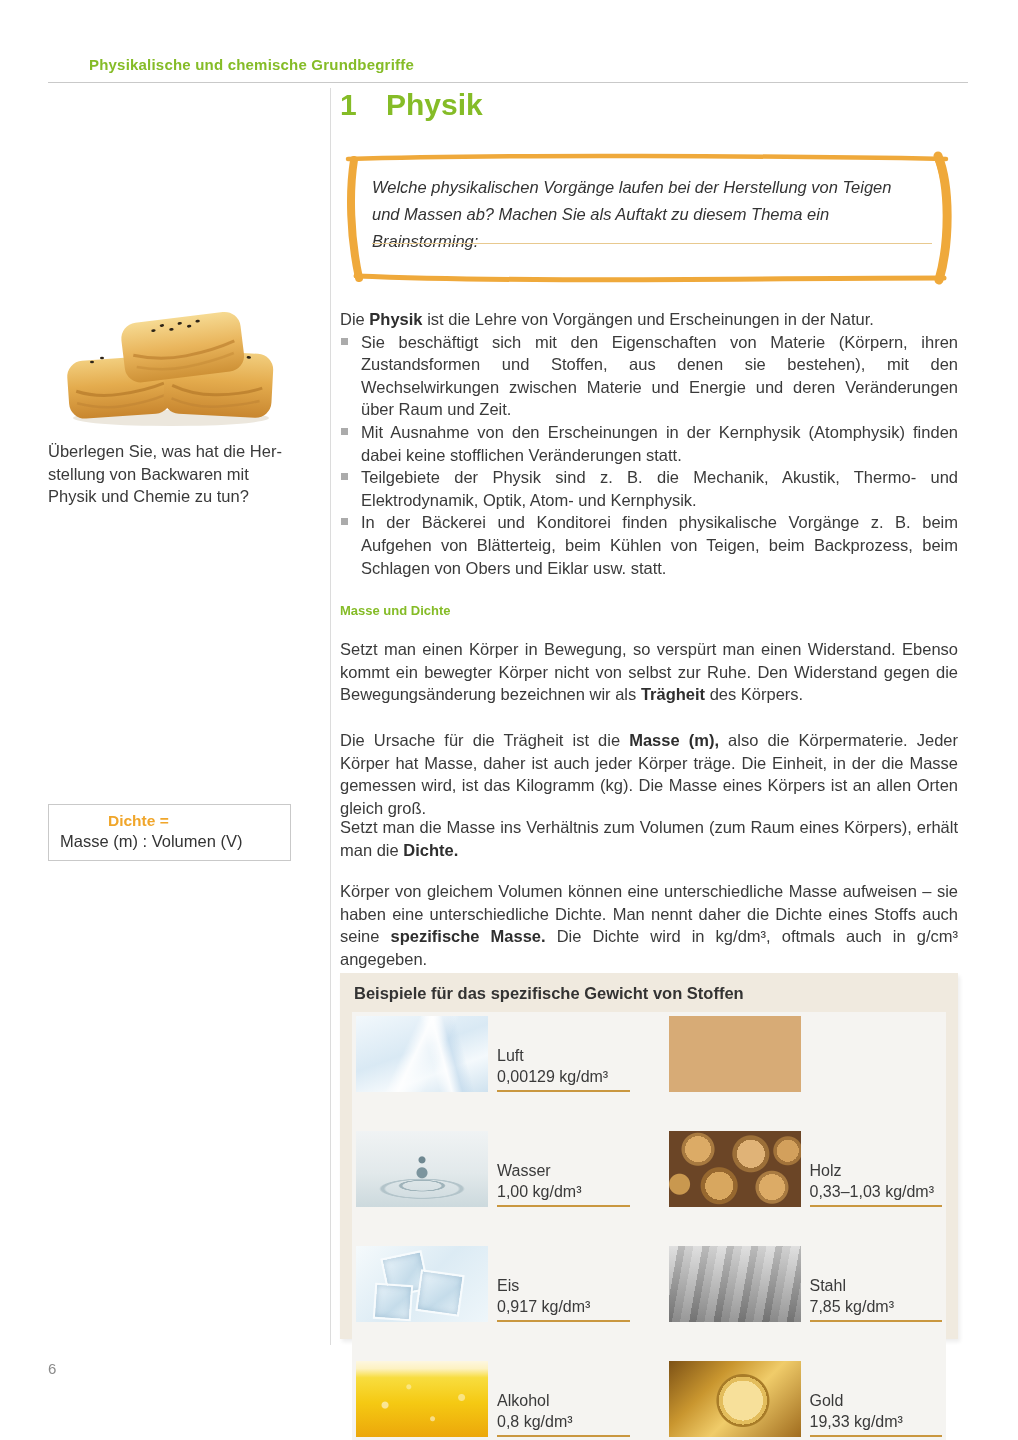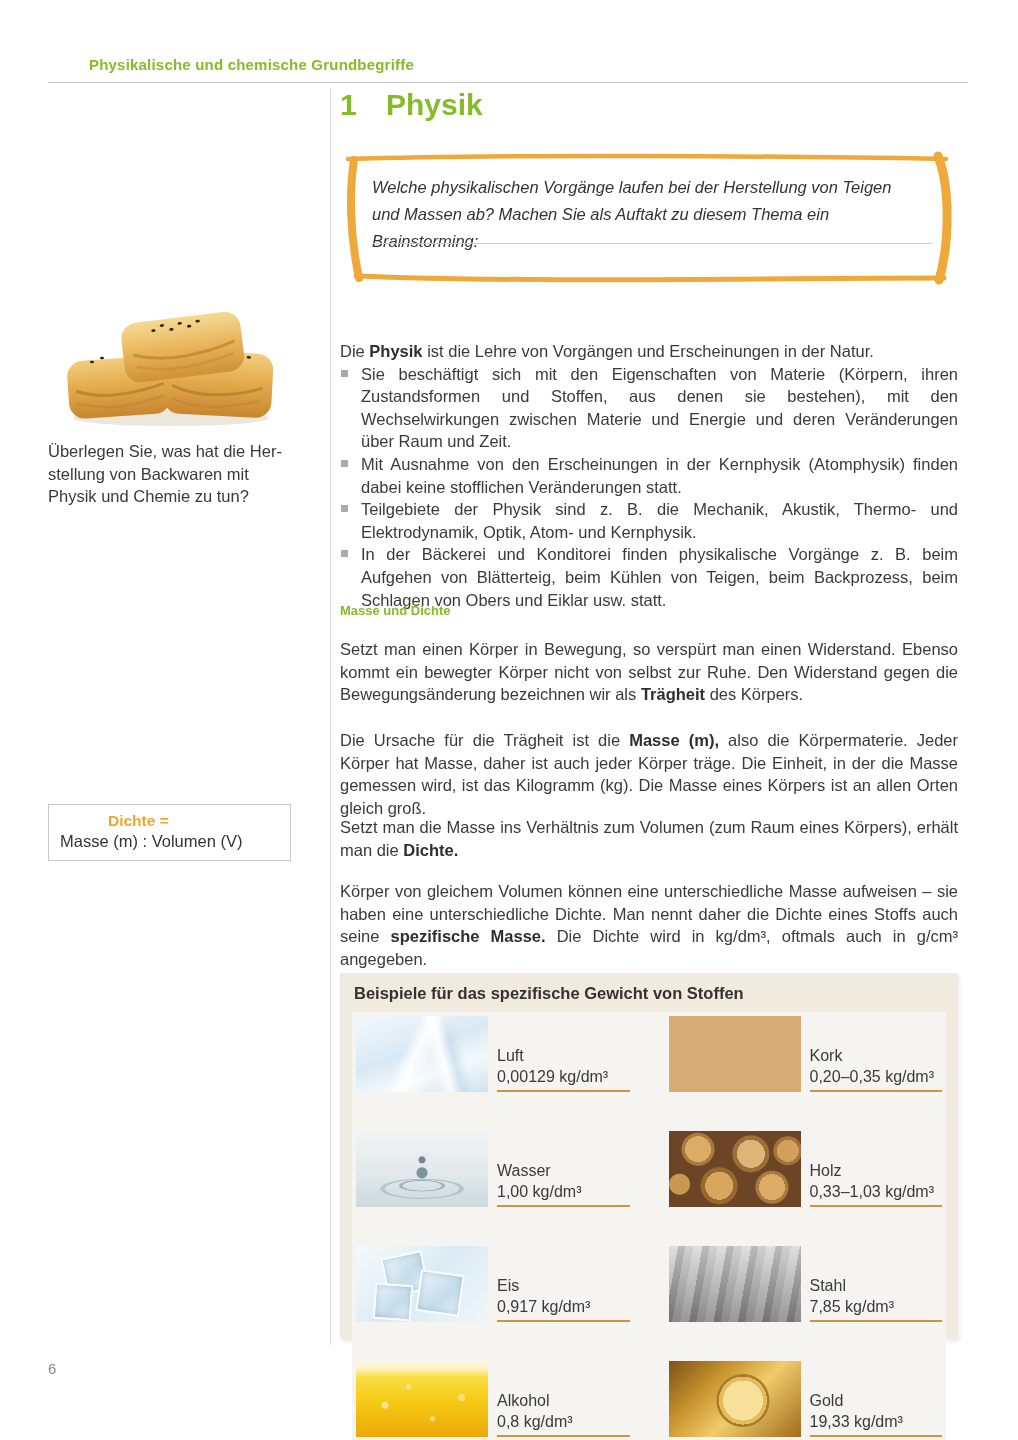"Die Physik ist die Lehre" .intro { margin-top: 32px -> none }
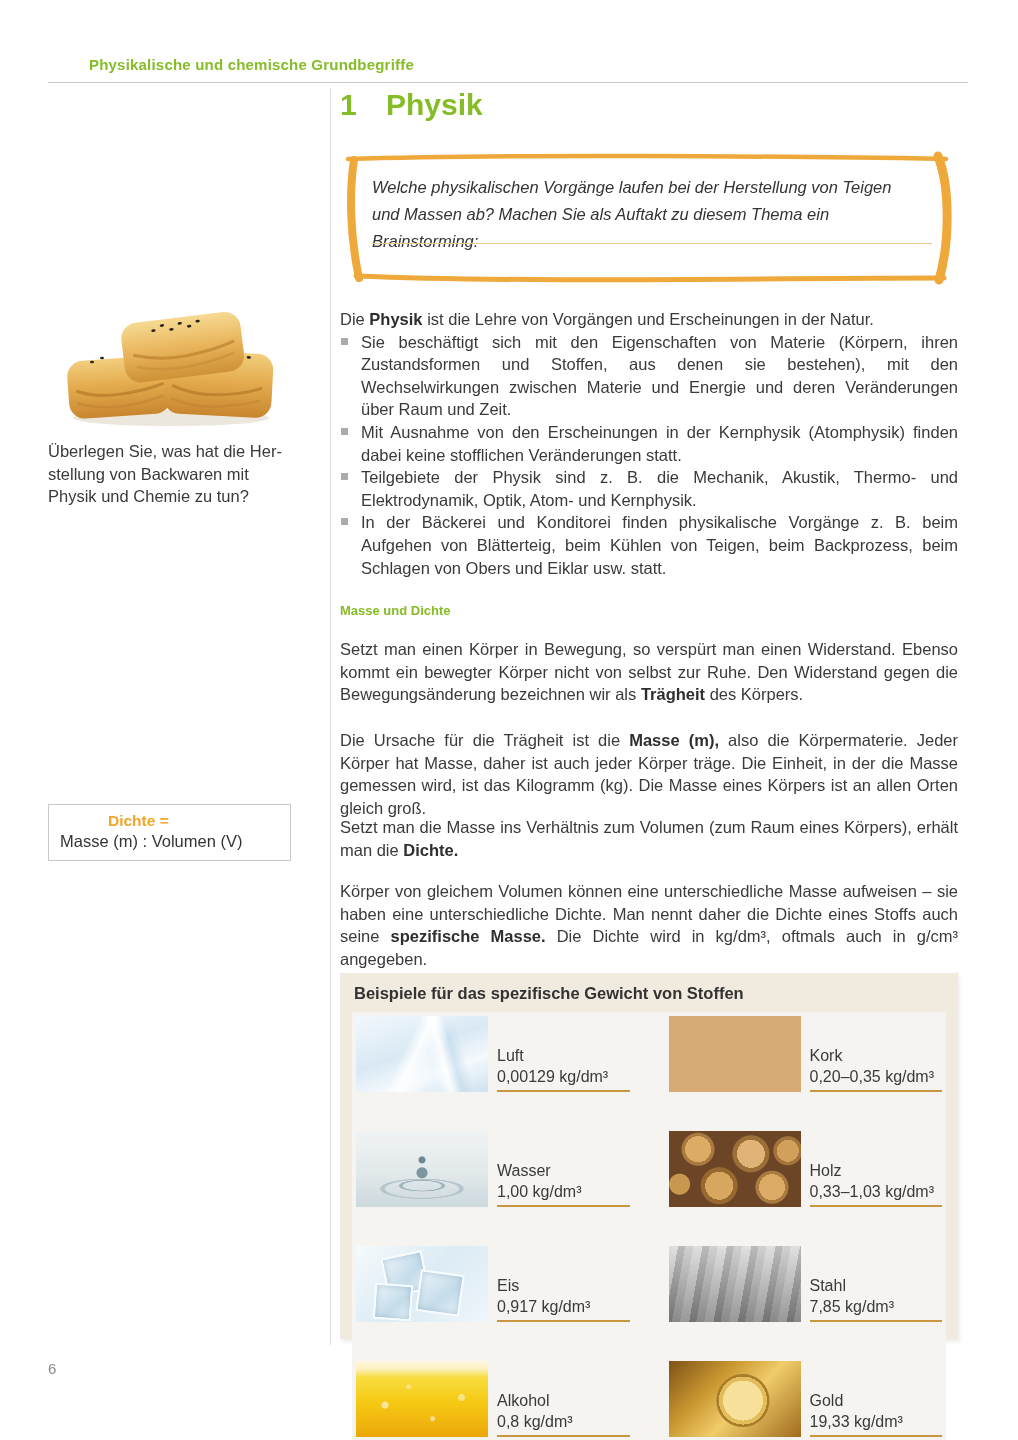"Kork" div.meta { html: <div> <div>Kork</div> <div>0,20–0,35 kg/dm³</div> </div> -> none }
